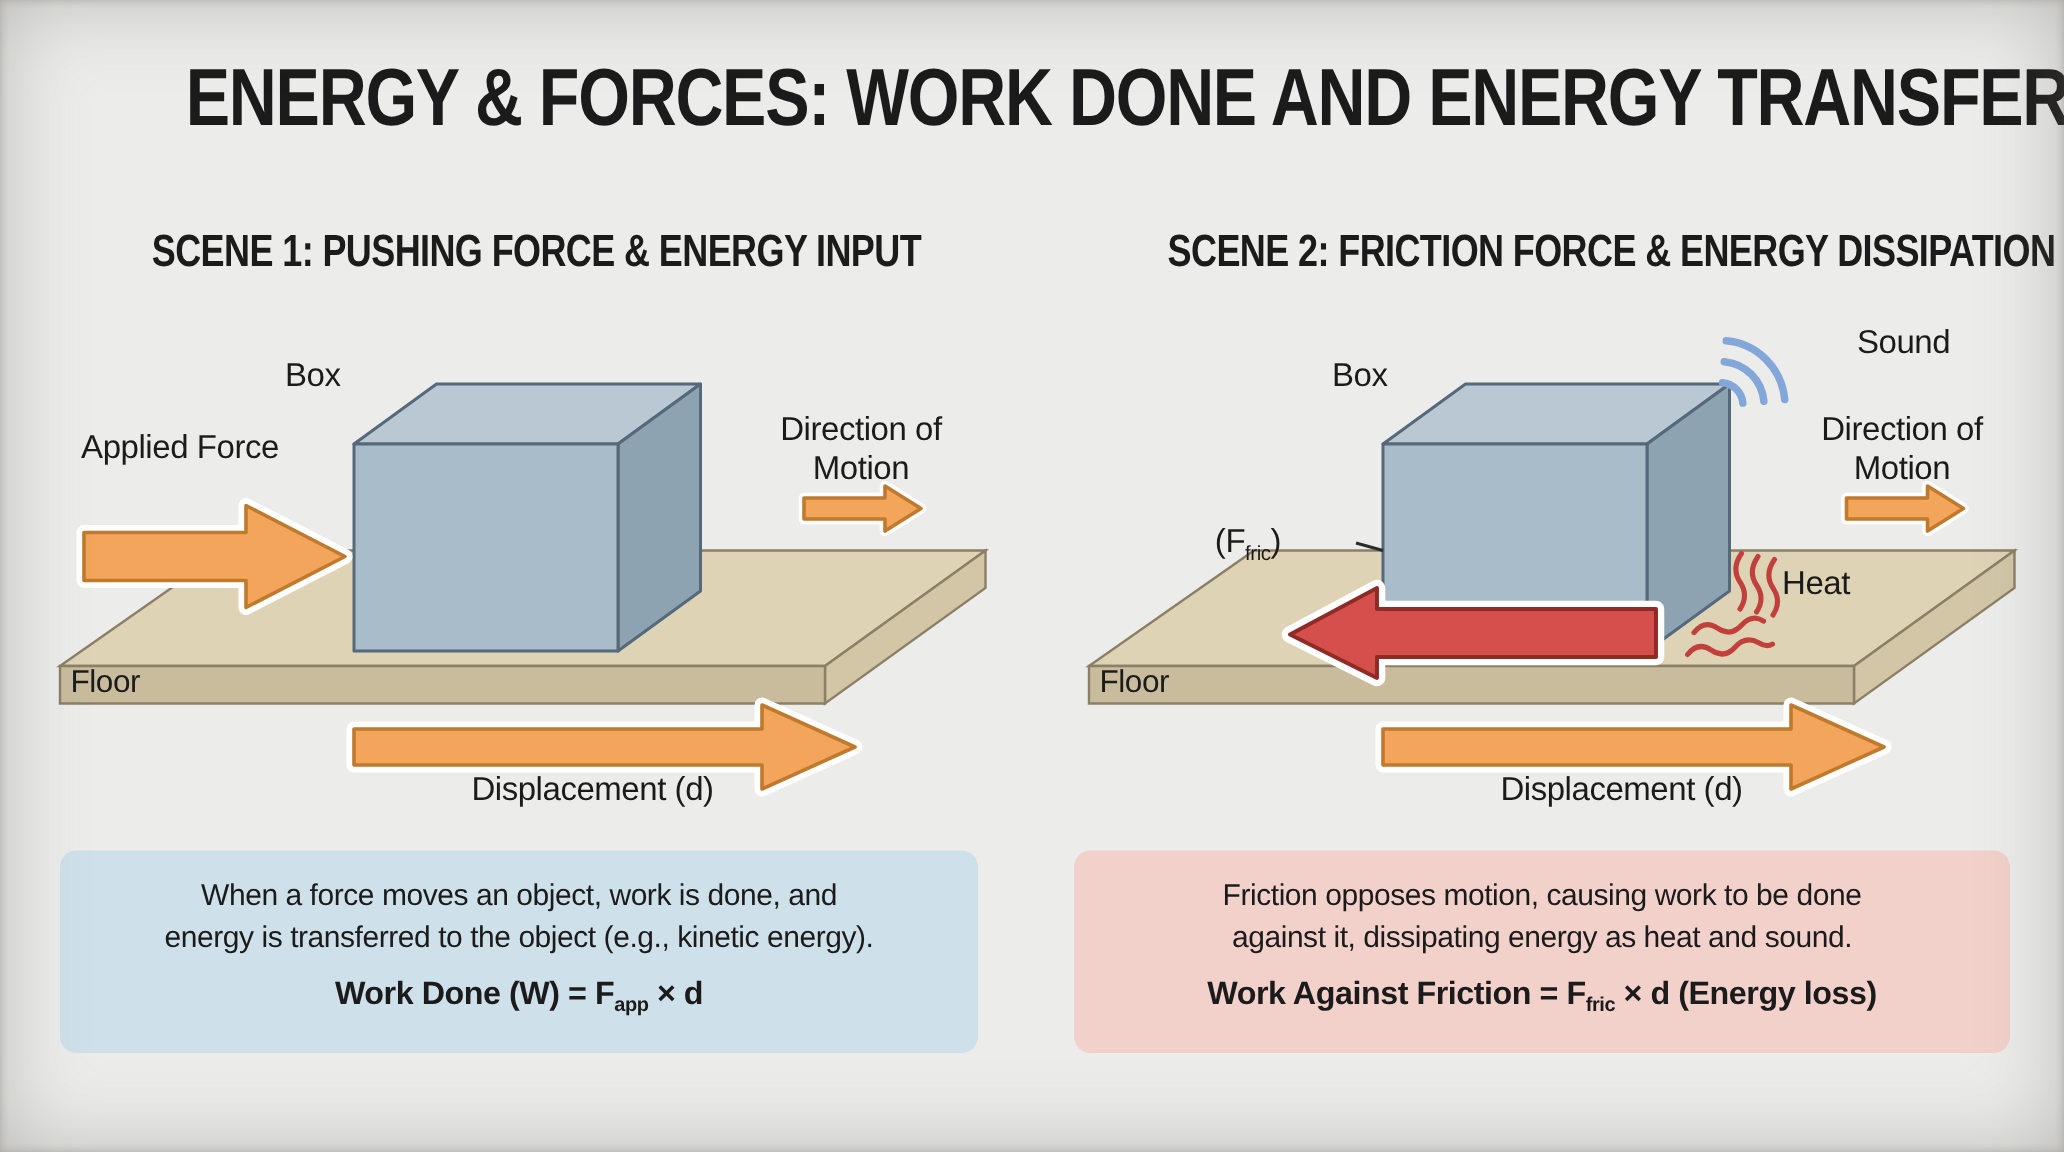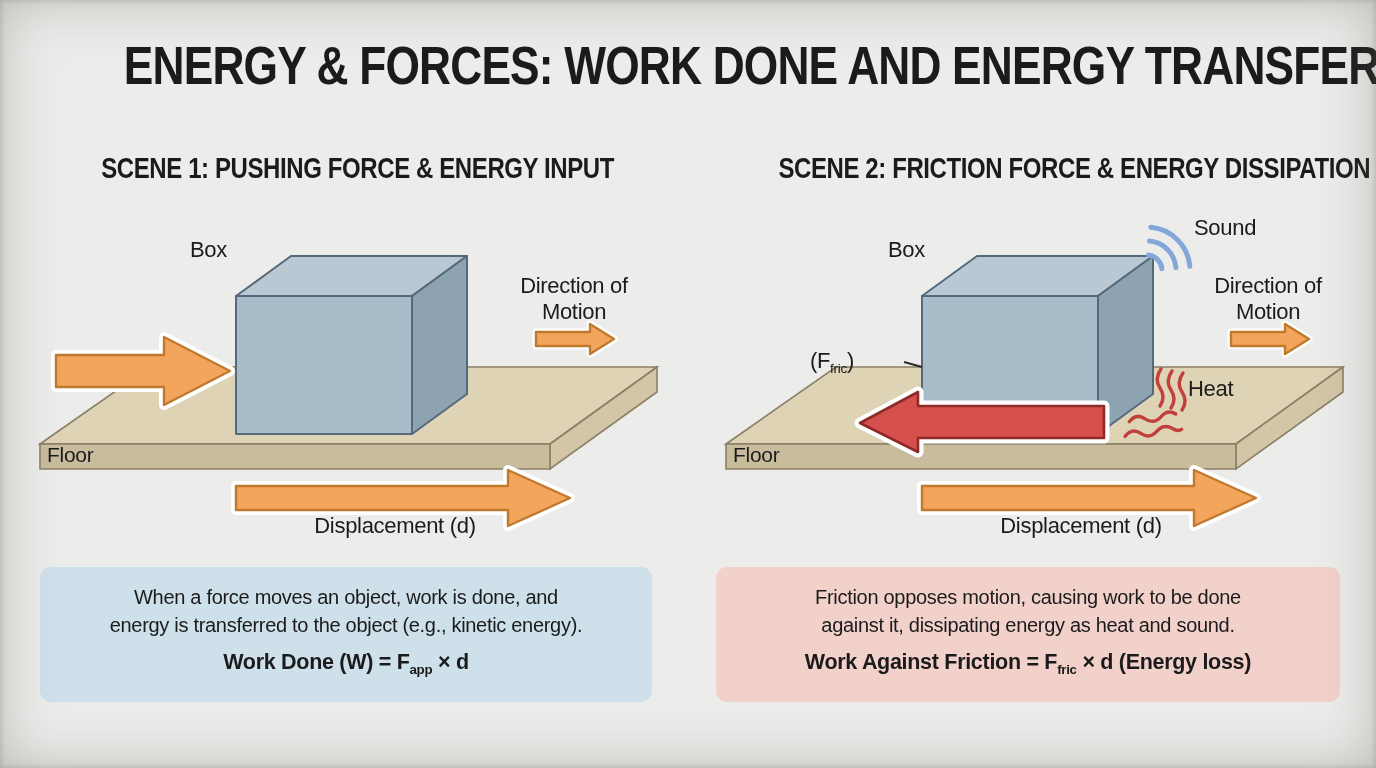"Sound" .lbl-sound { left: 1194px -> 1238px }
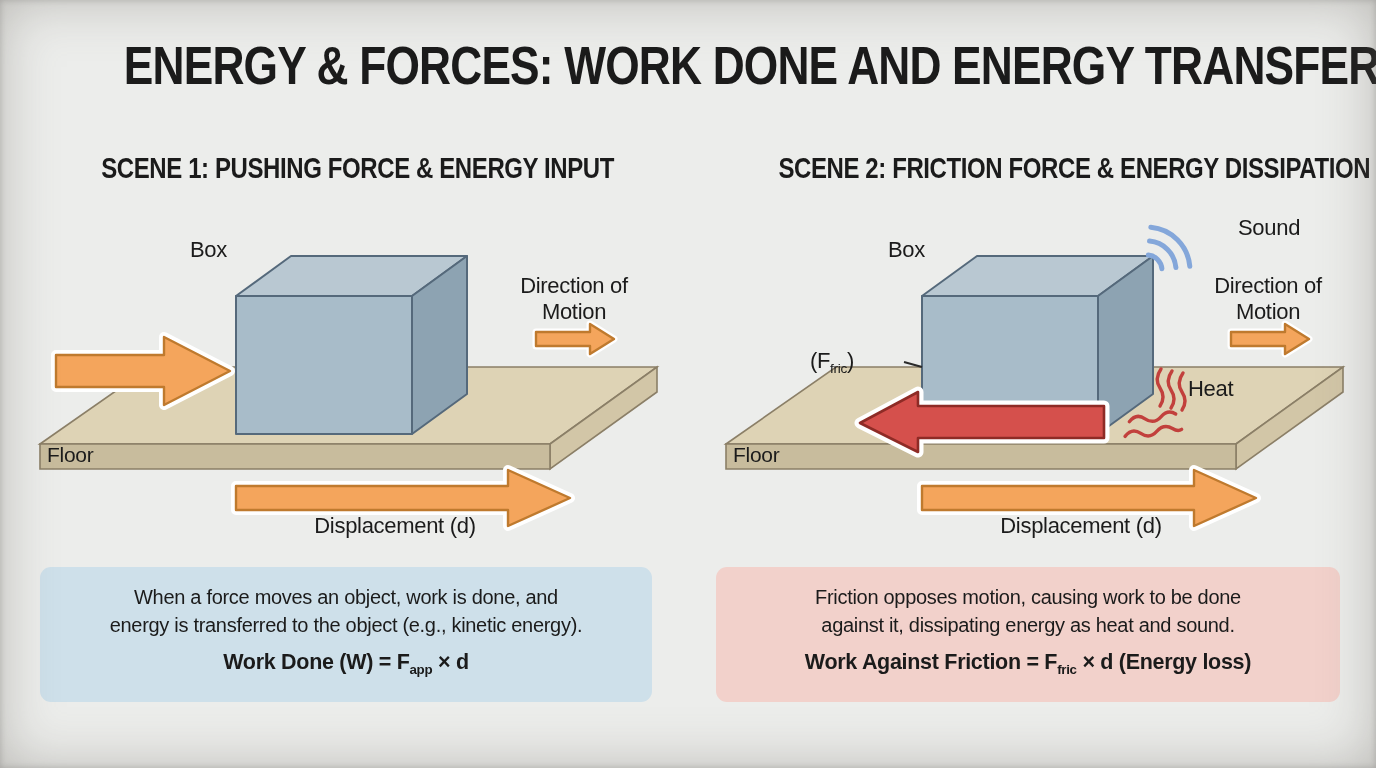"Applied Force" div { html: none -> <div>Applied Force</div> }
